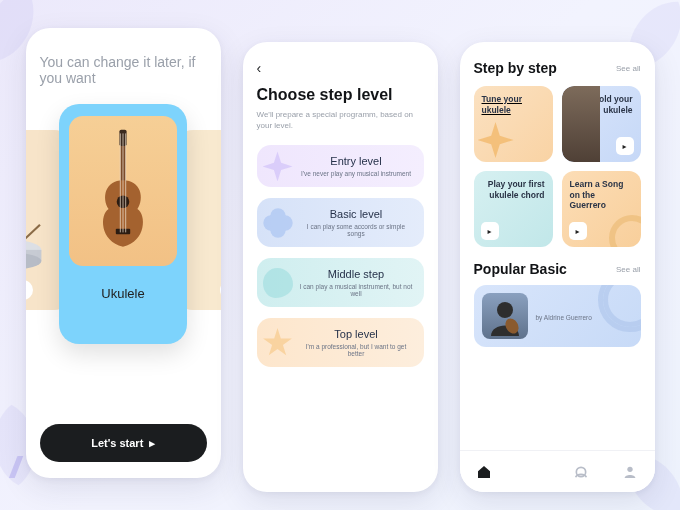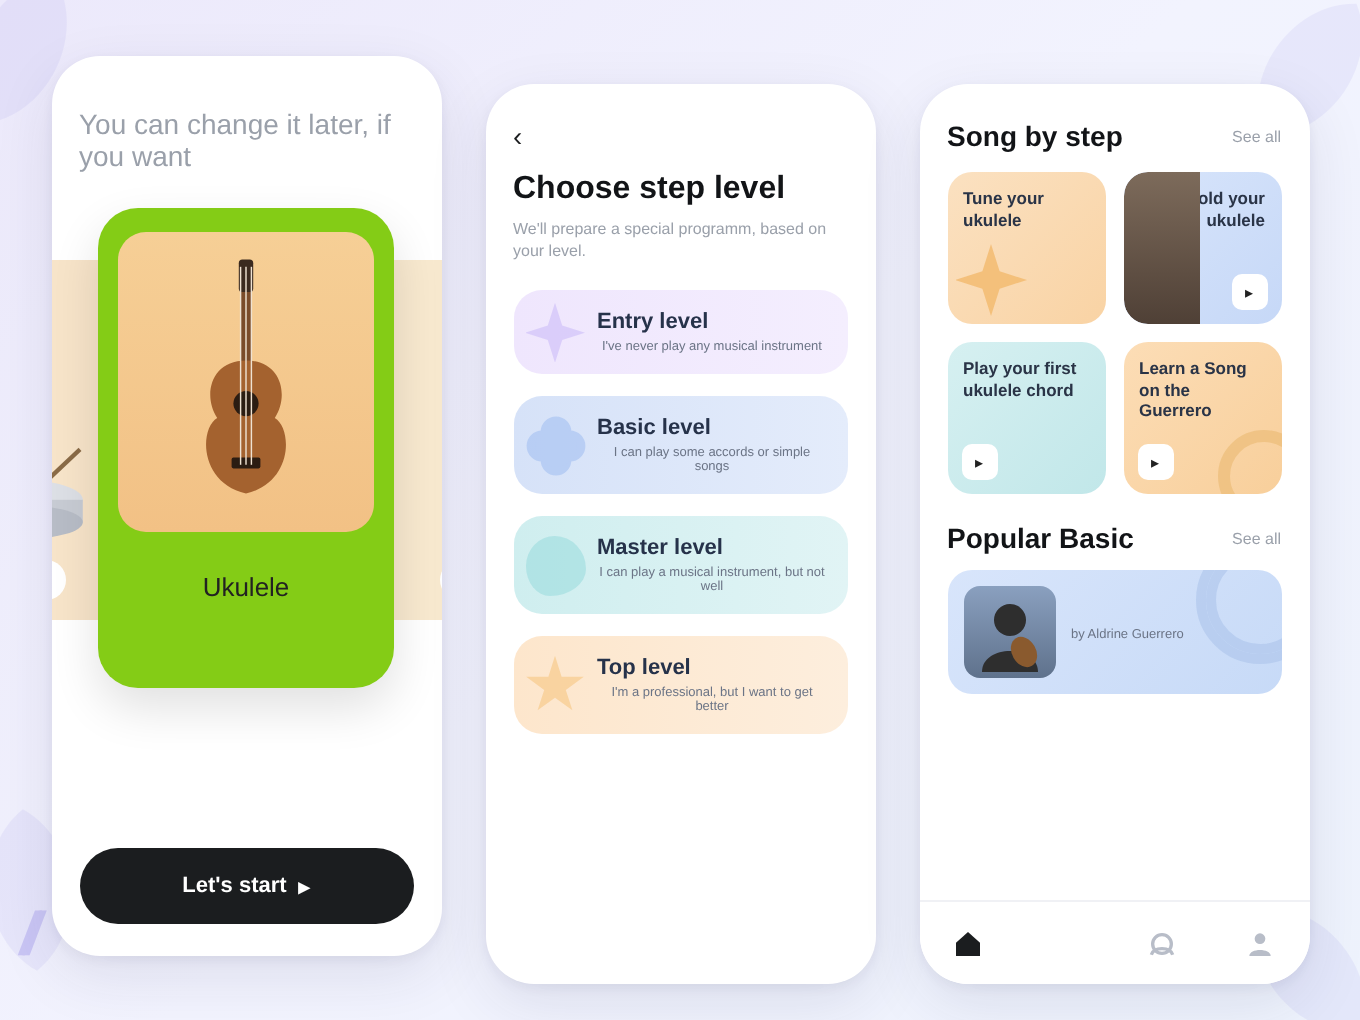"Song by step" div.s3-h { text: Song -> Step }
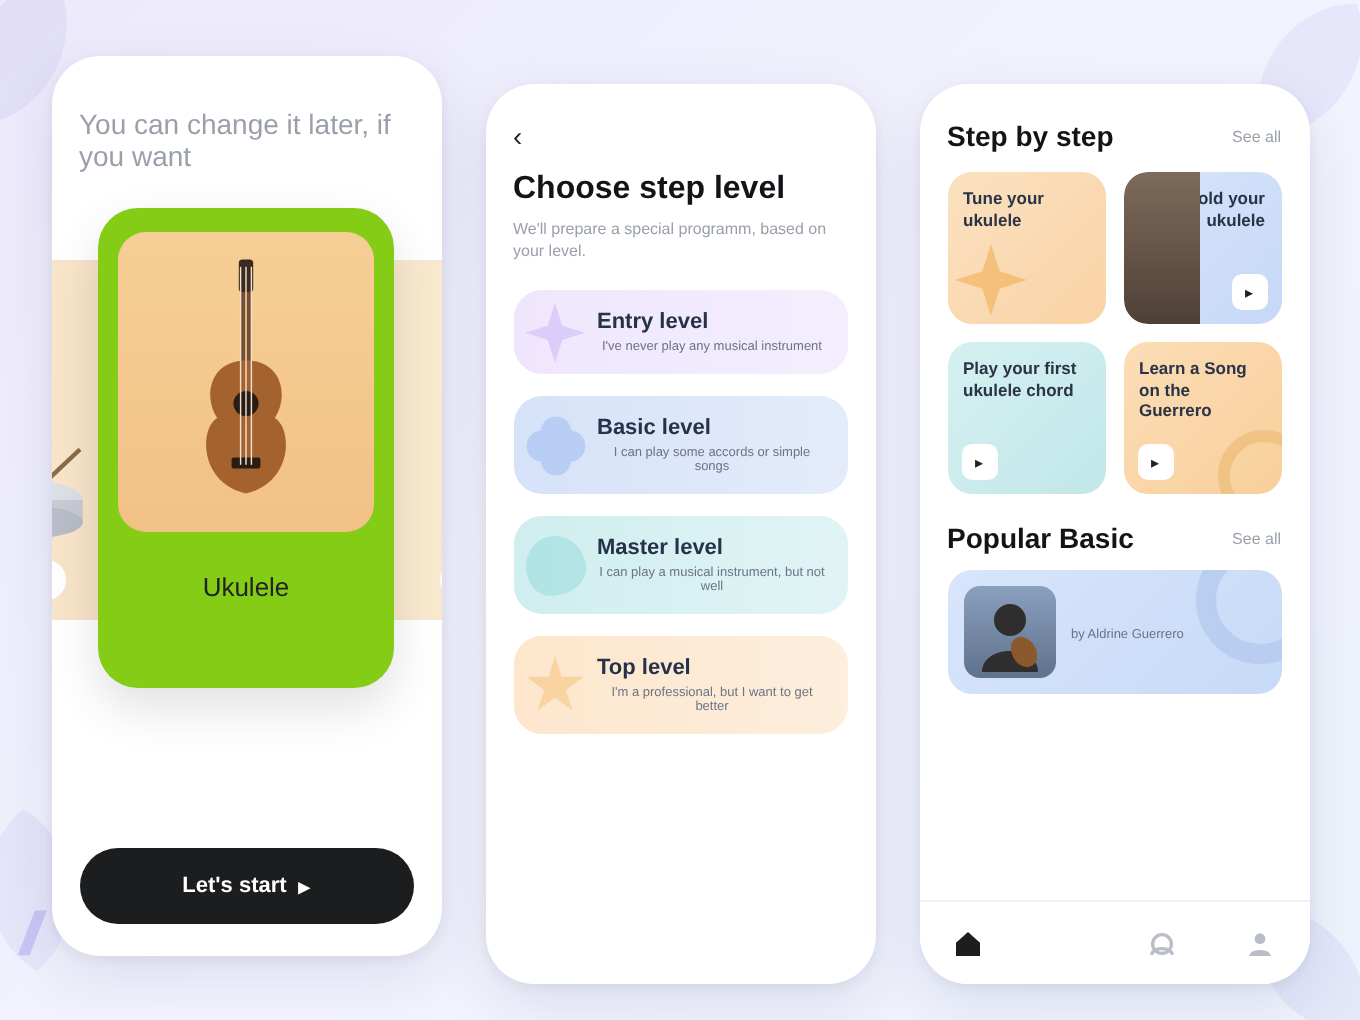"Tune your ukulele" .tile1 { text-decoration: none -> underline }
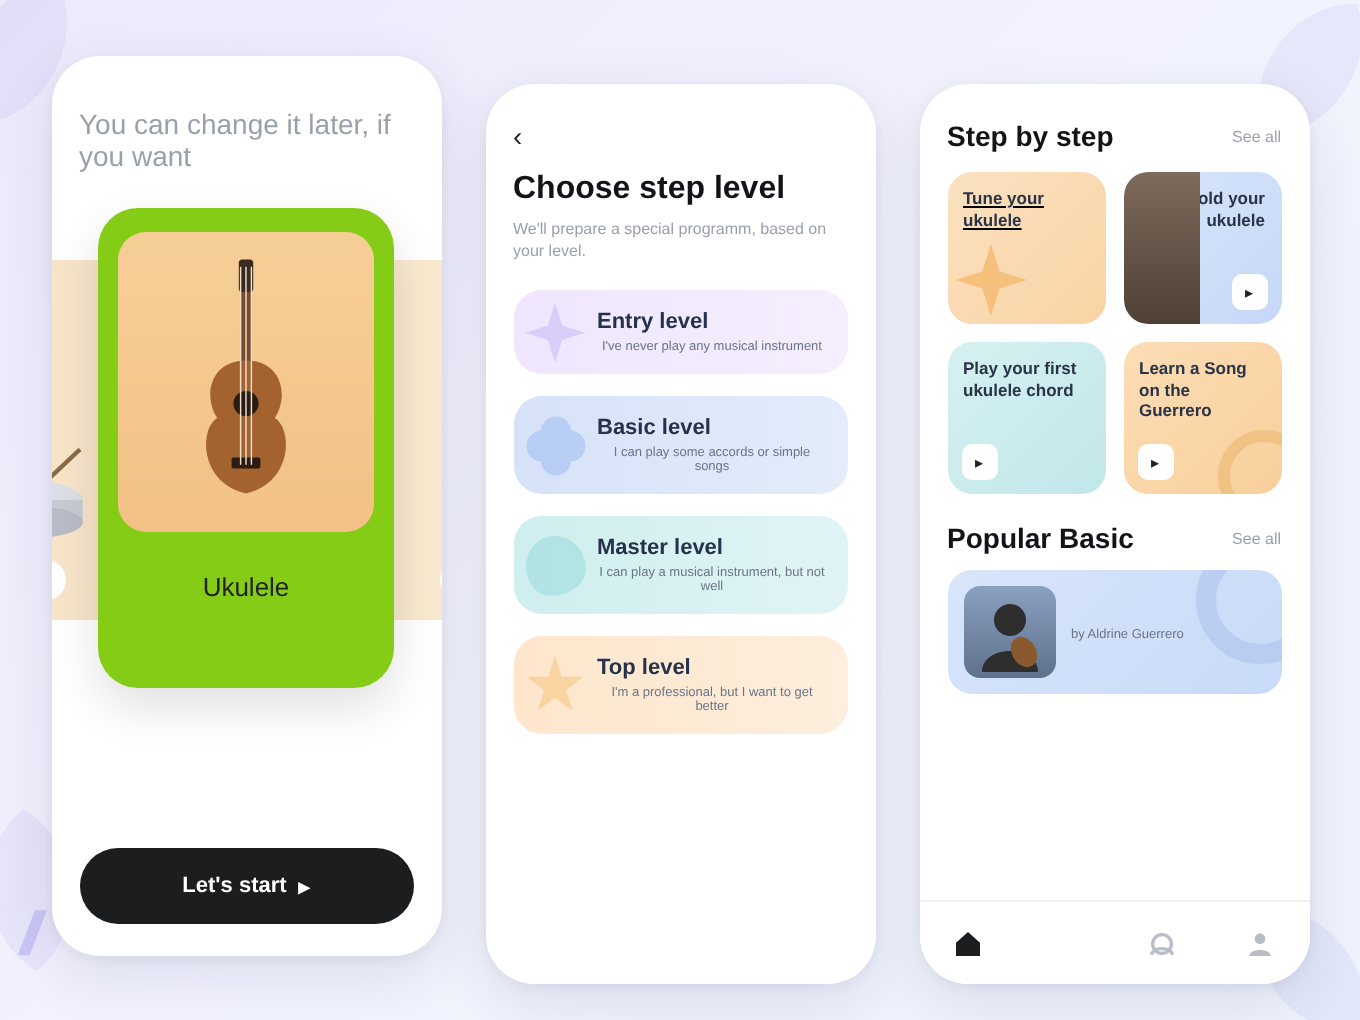"Entry level" .level .caption { font-weight: 700 -> 400; text-align: none -> center }
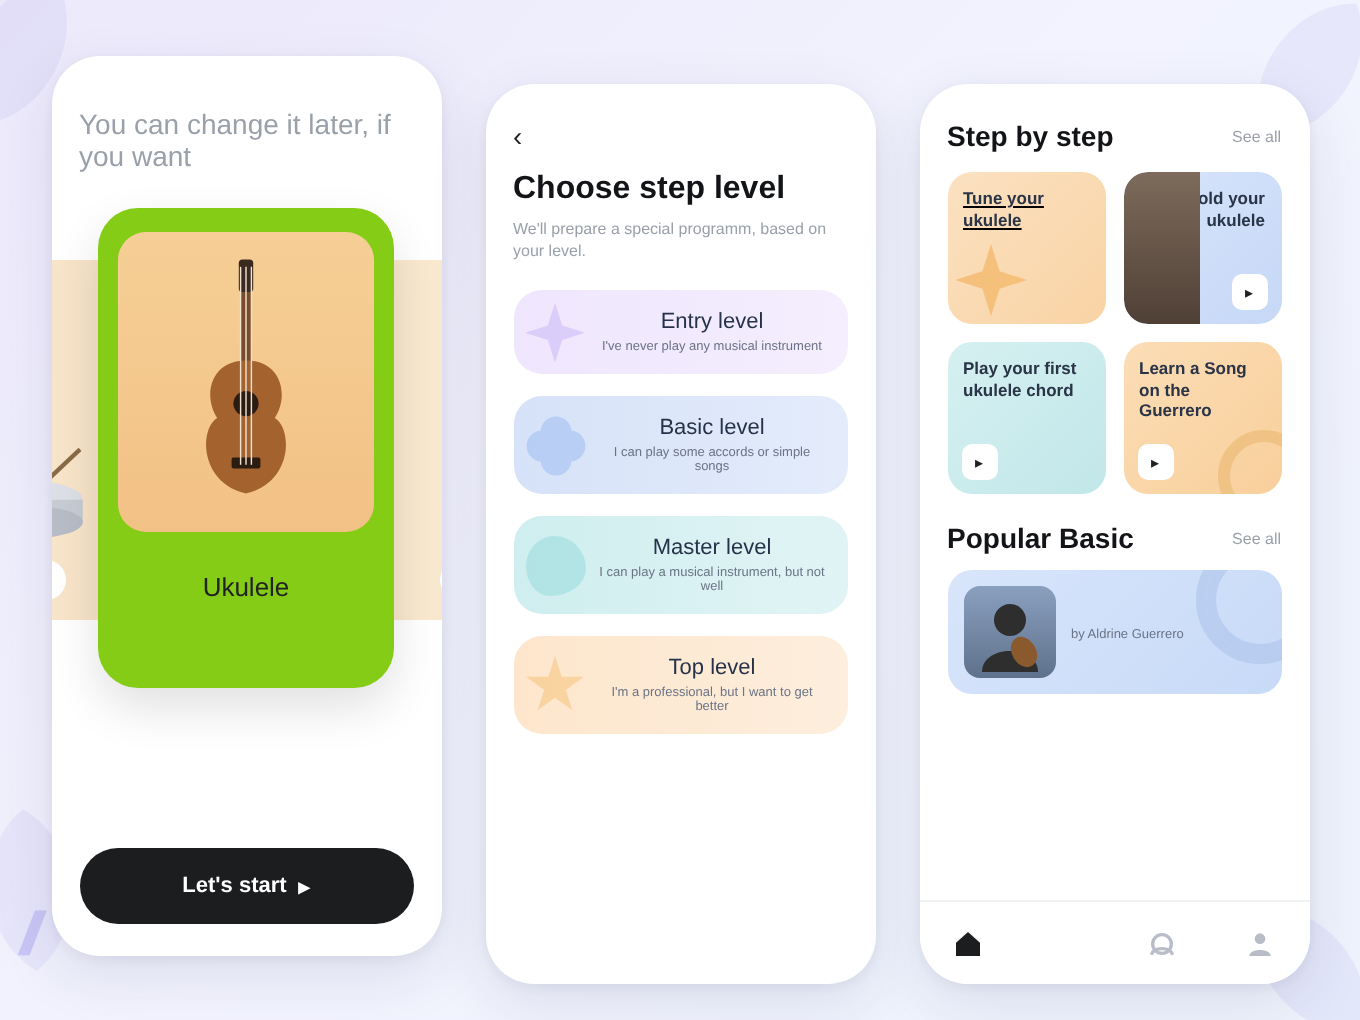"Play your first ukulele chord" .tile3 .t { text-align: left -> right }
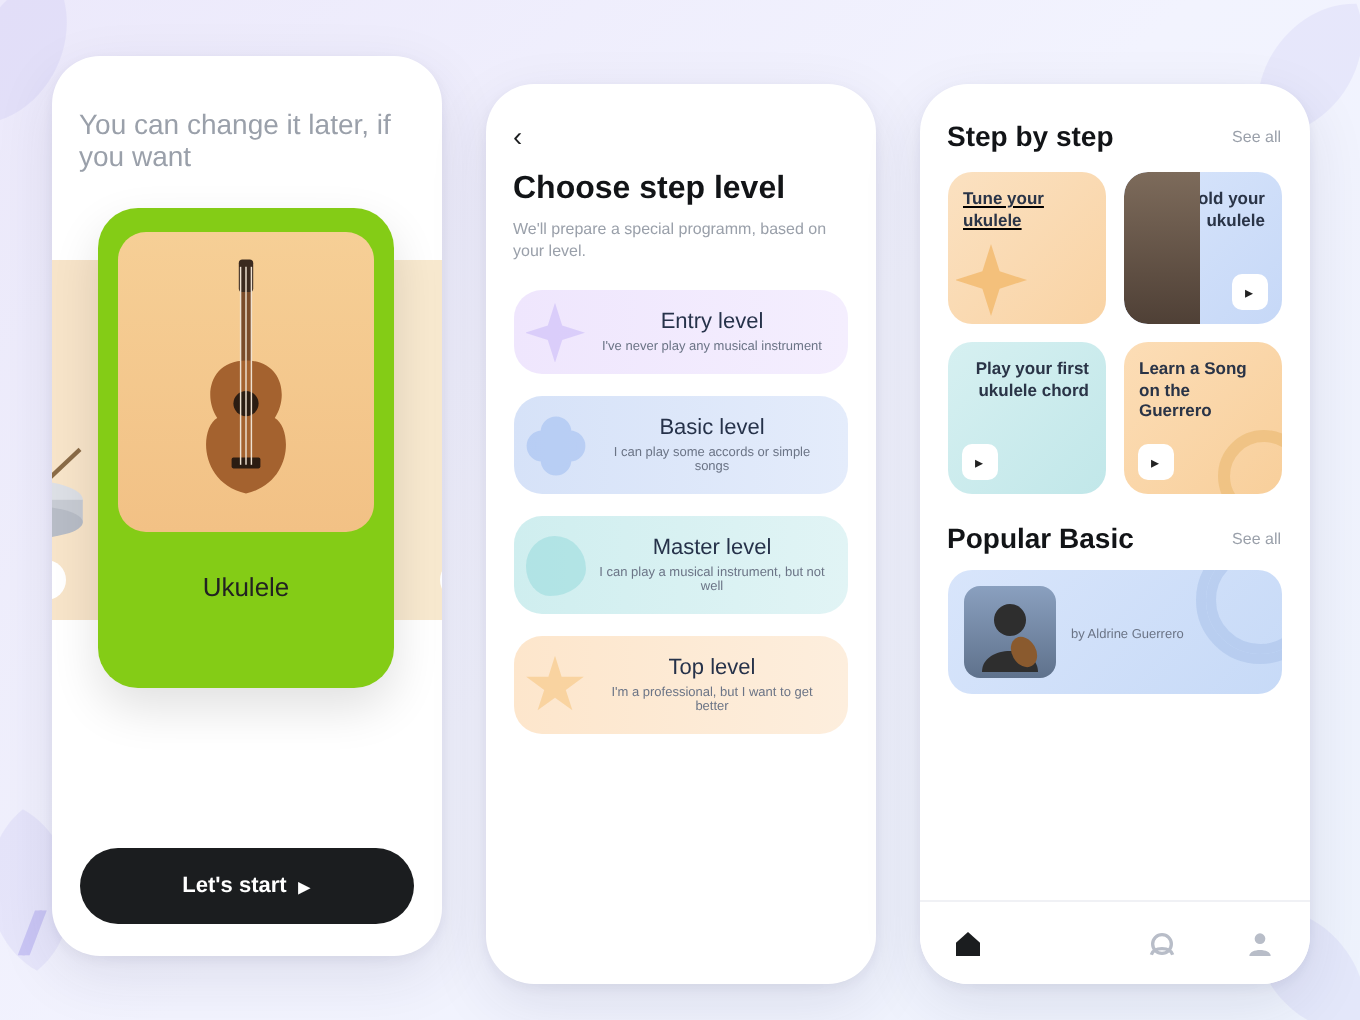"Master level" div.caption { text: Master level -> Middle step }
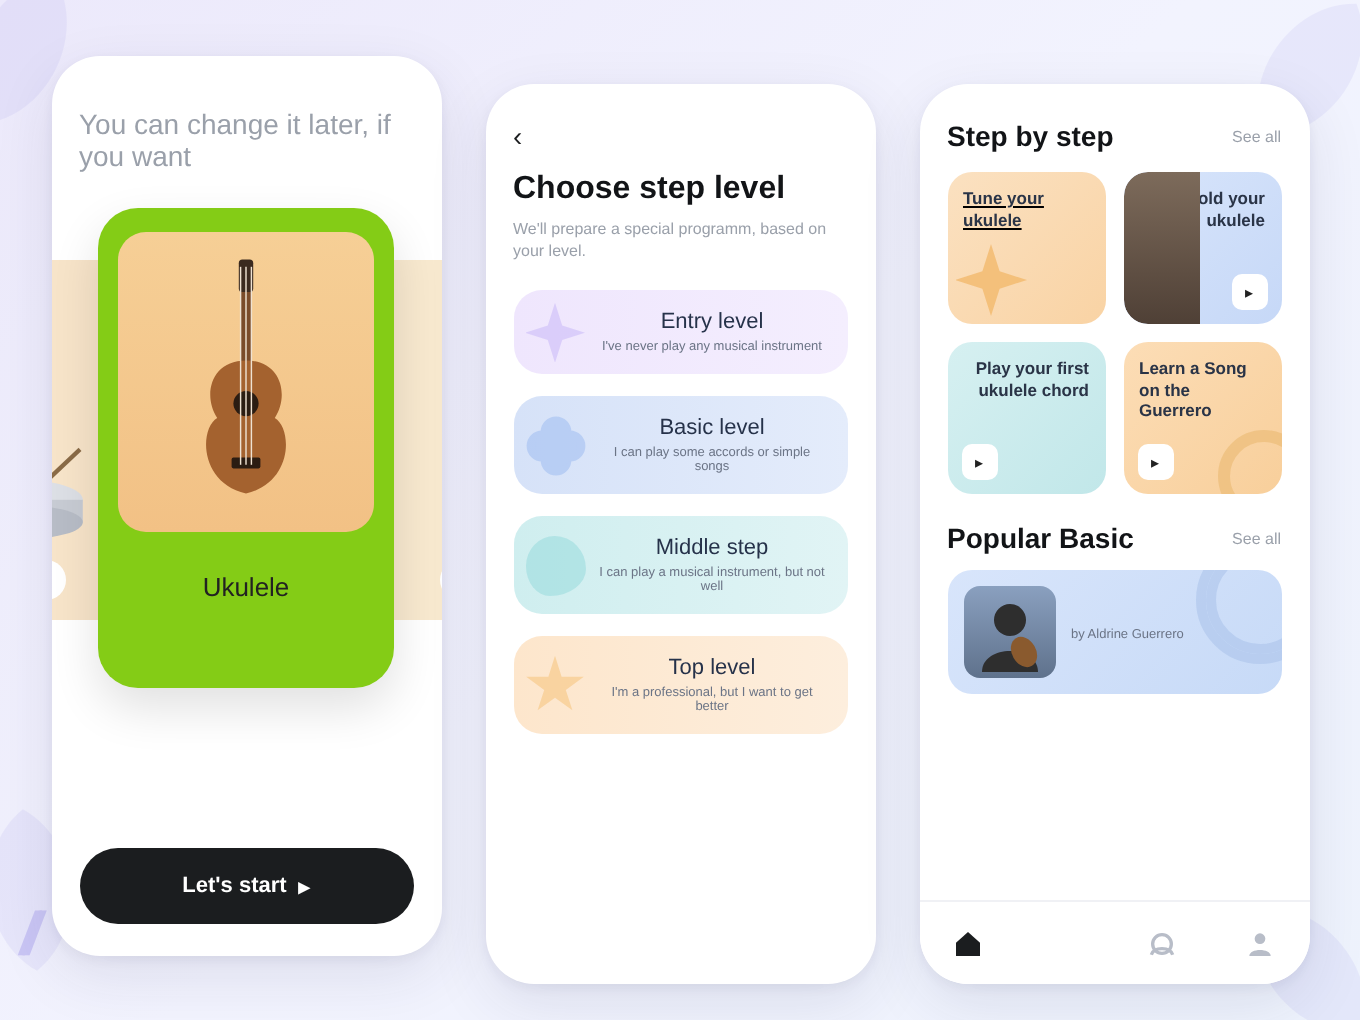"Ukulele" .s1-center { background: #84cc16 -> #7dd3fc; width: 148px -> 128px }
